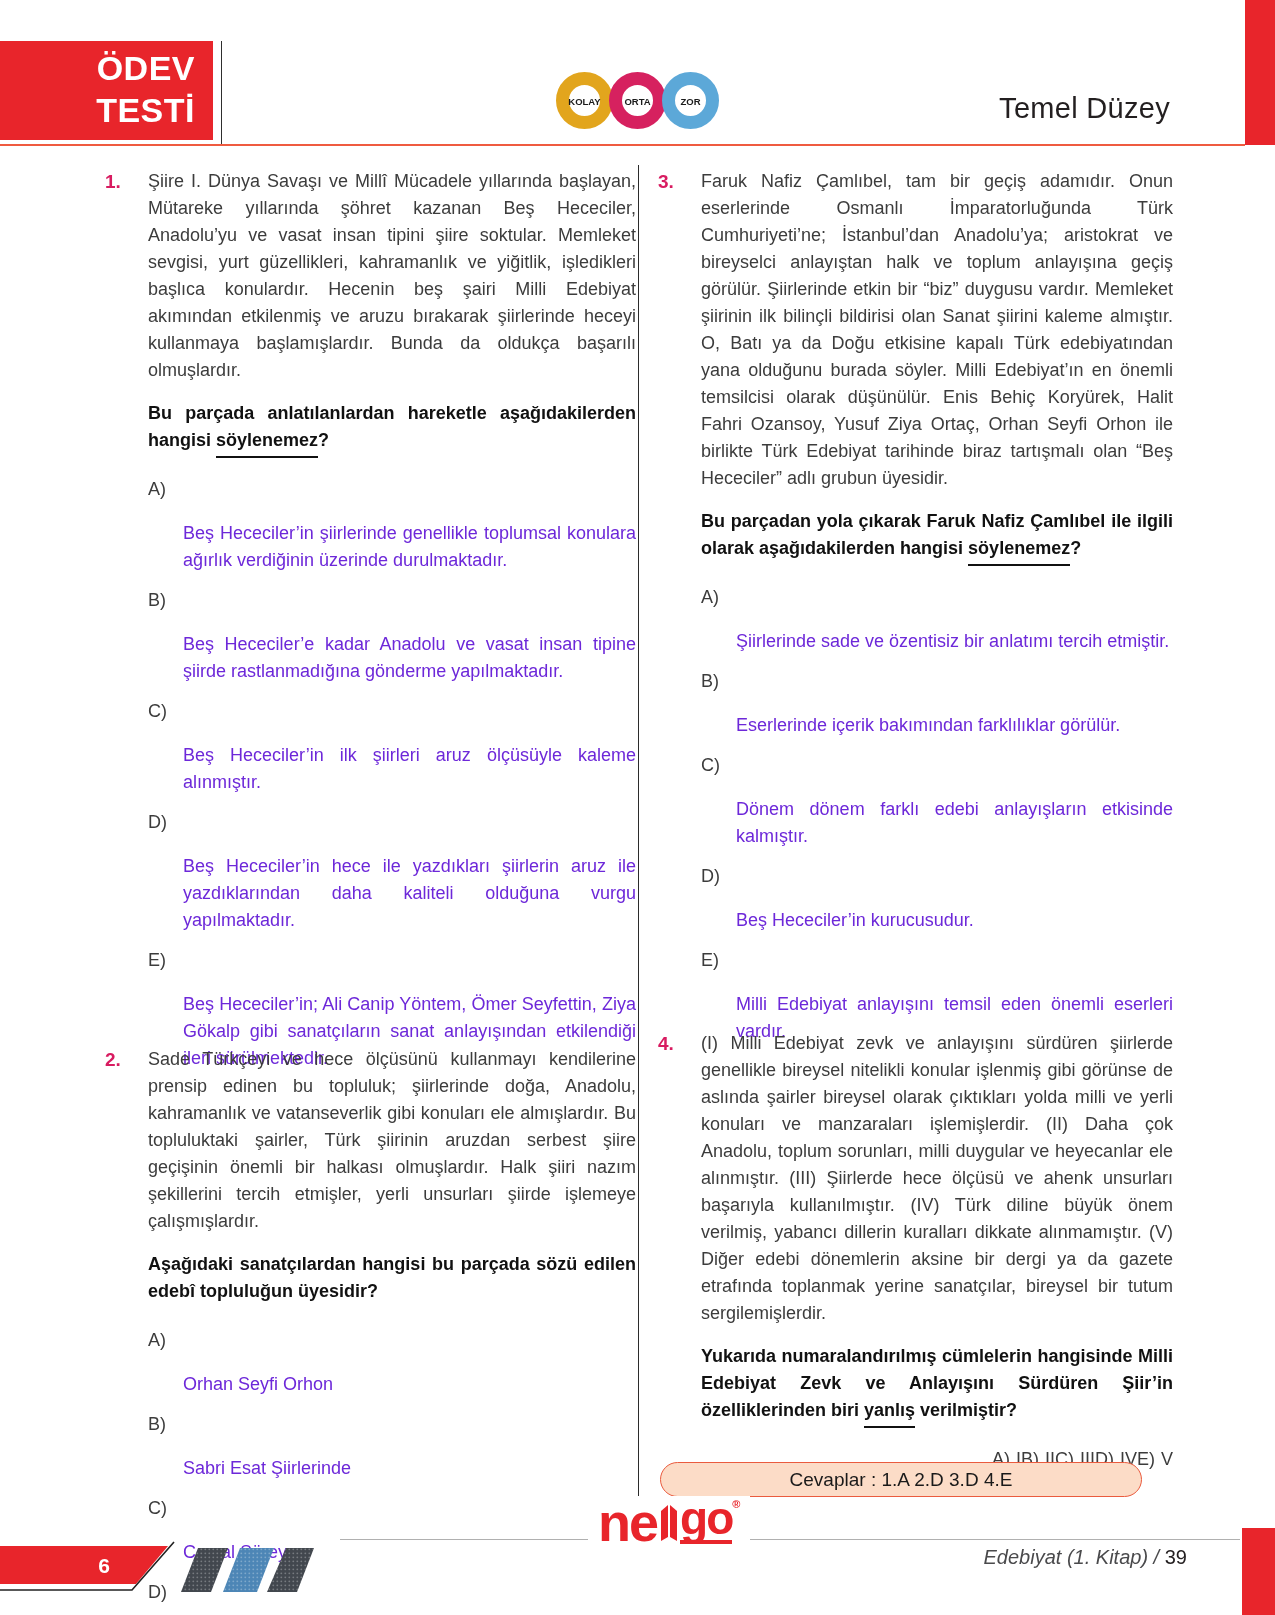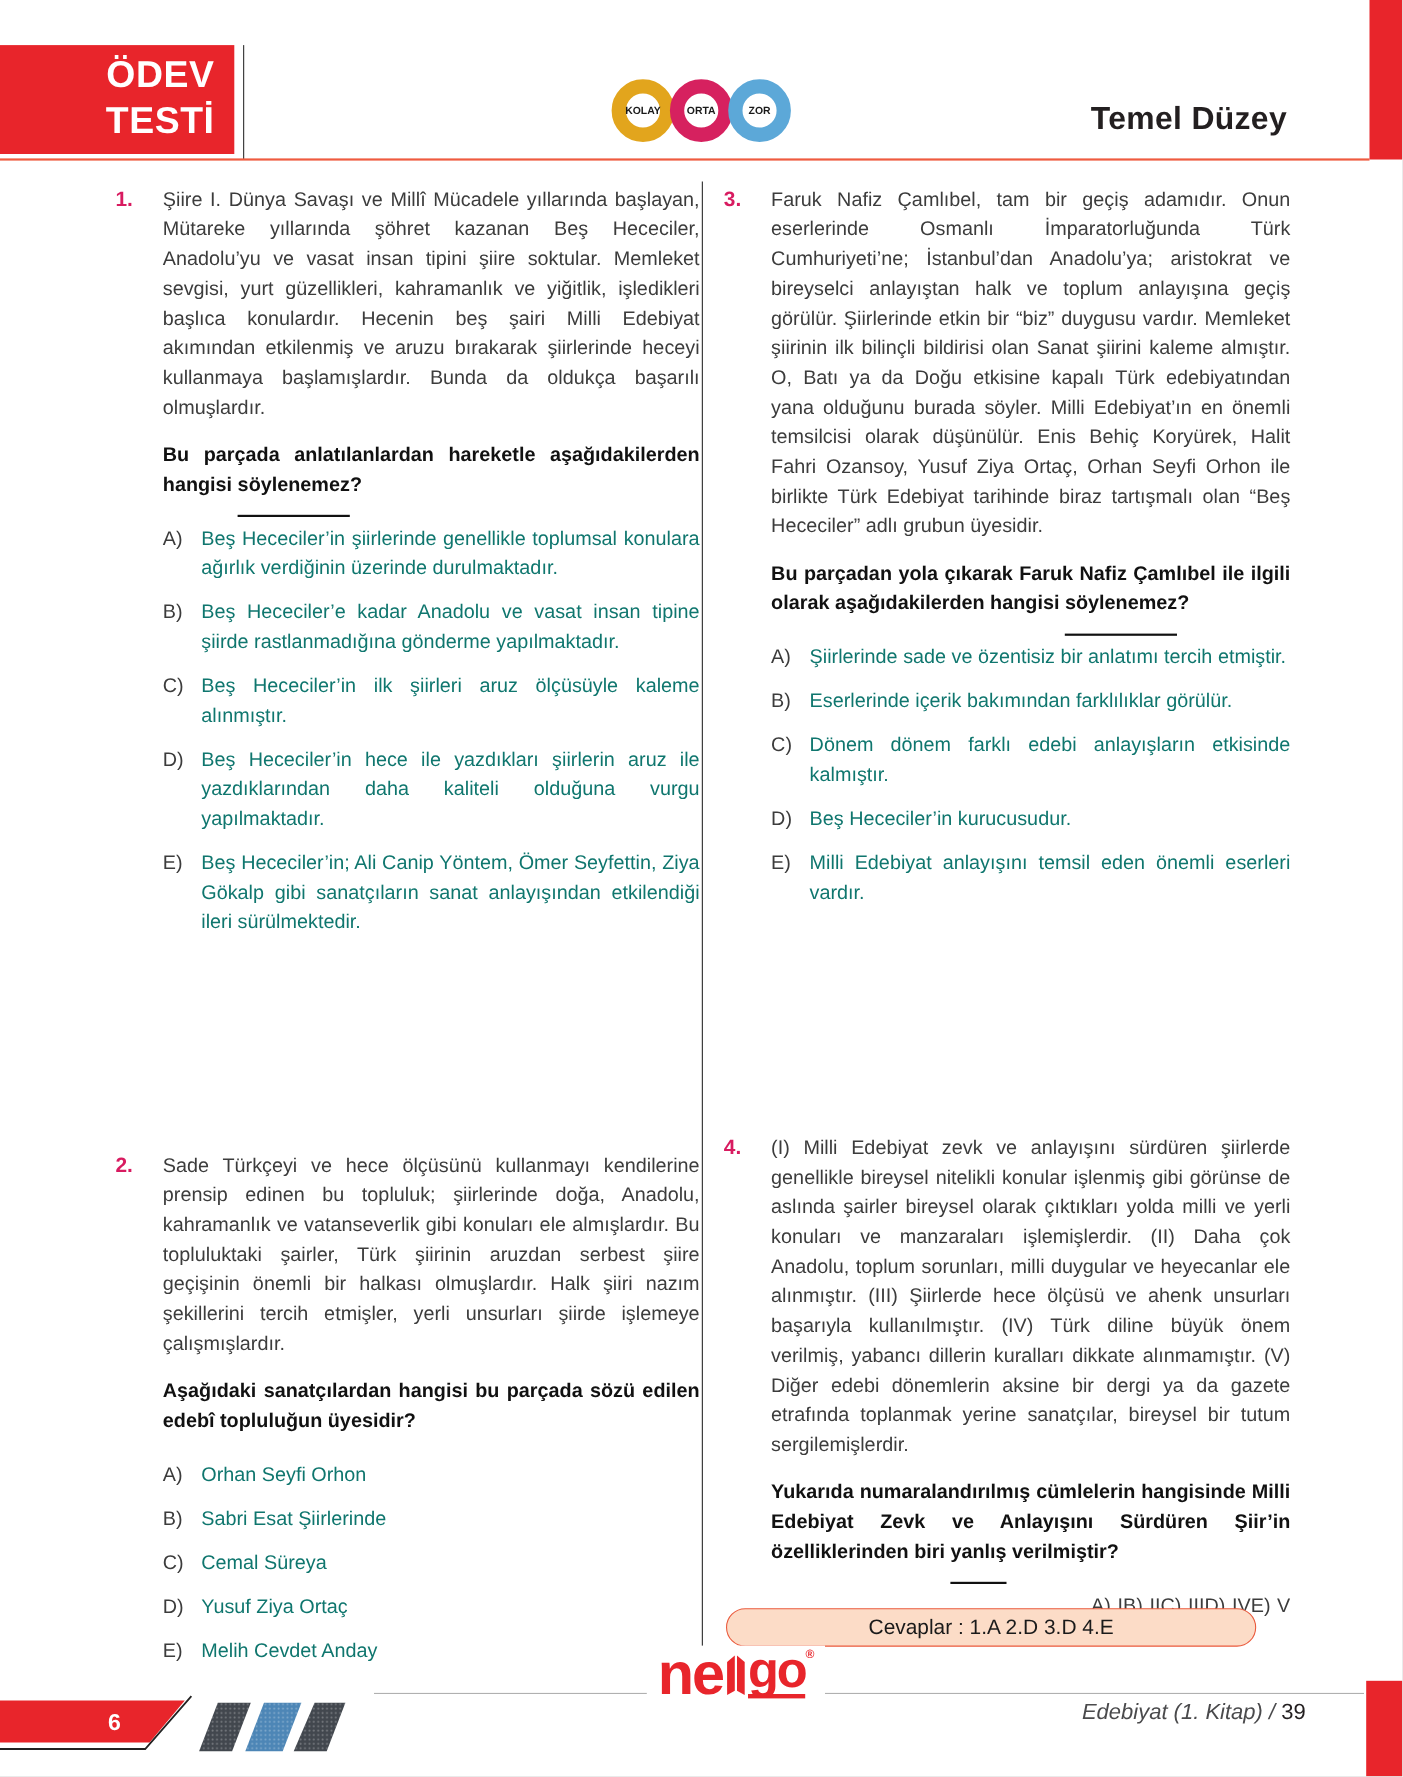"Temel Düzey" .level-title { font-weight: bold -> normal }
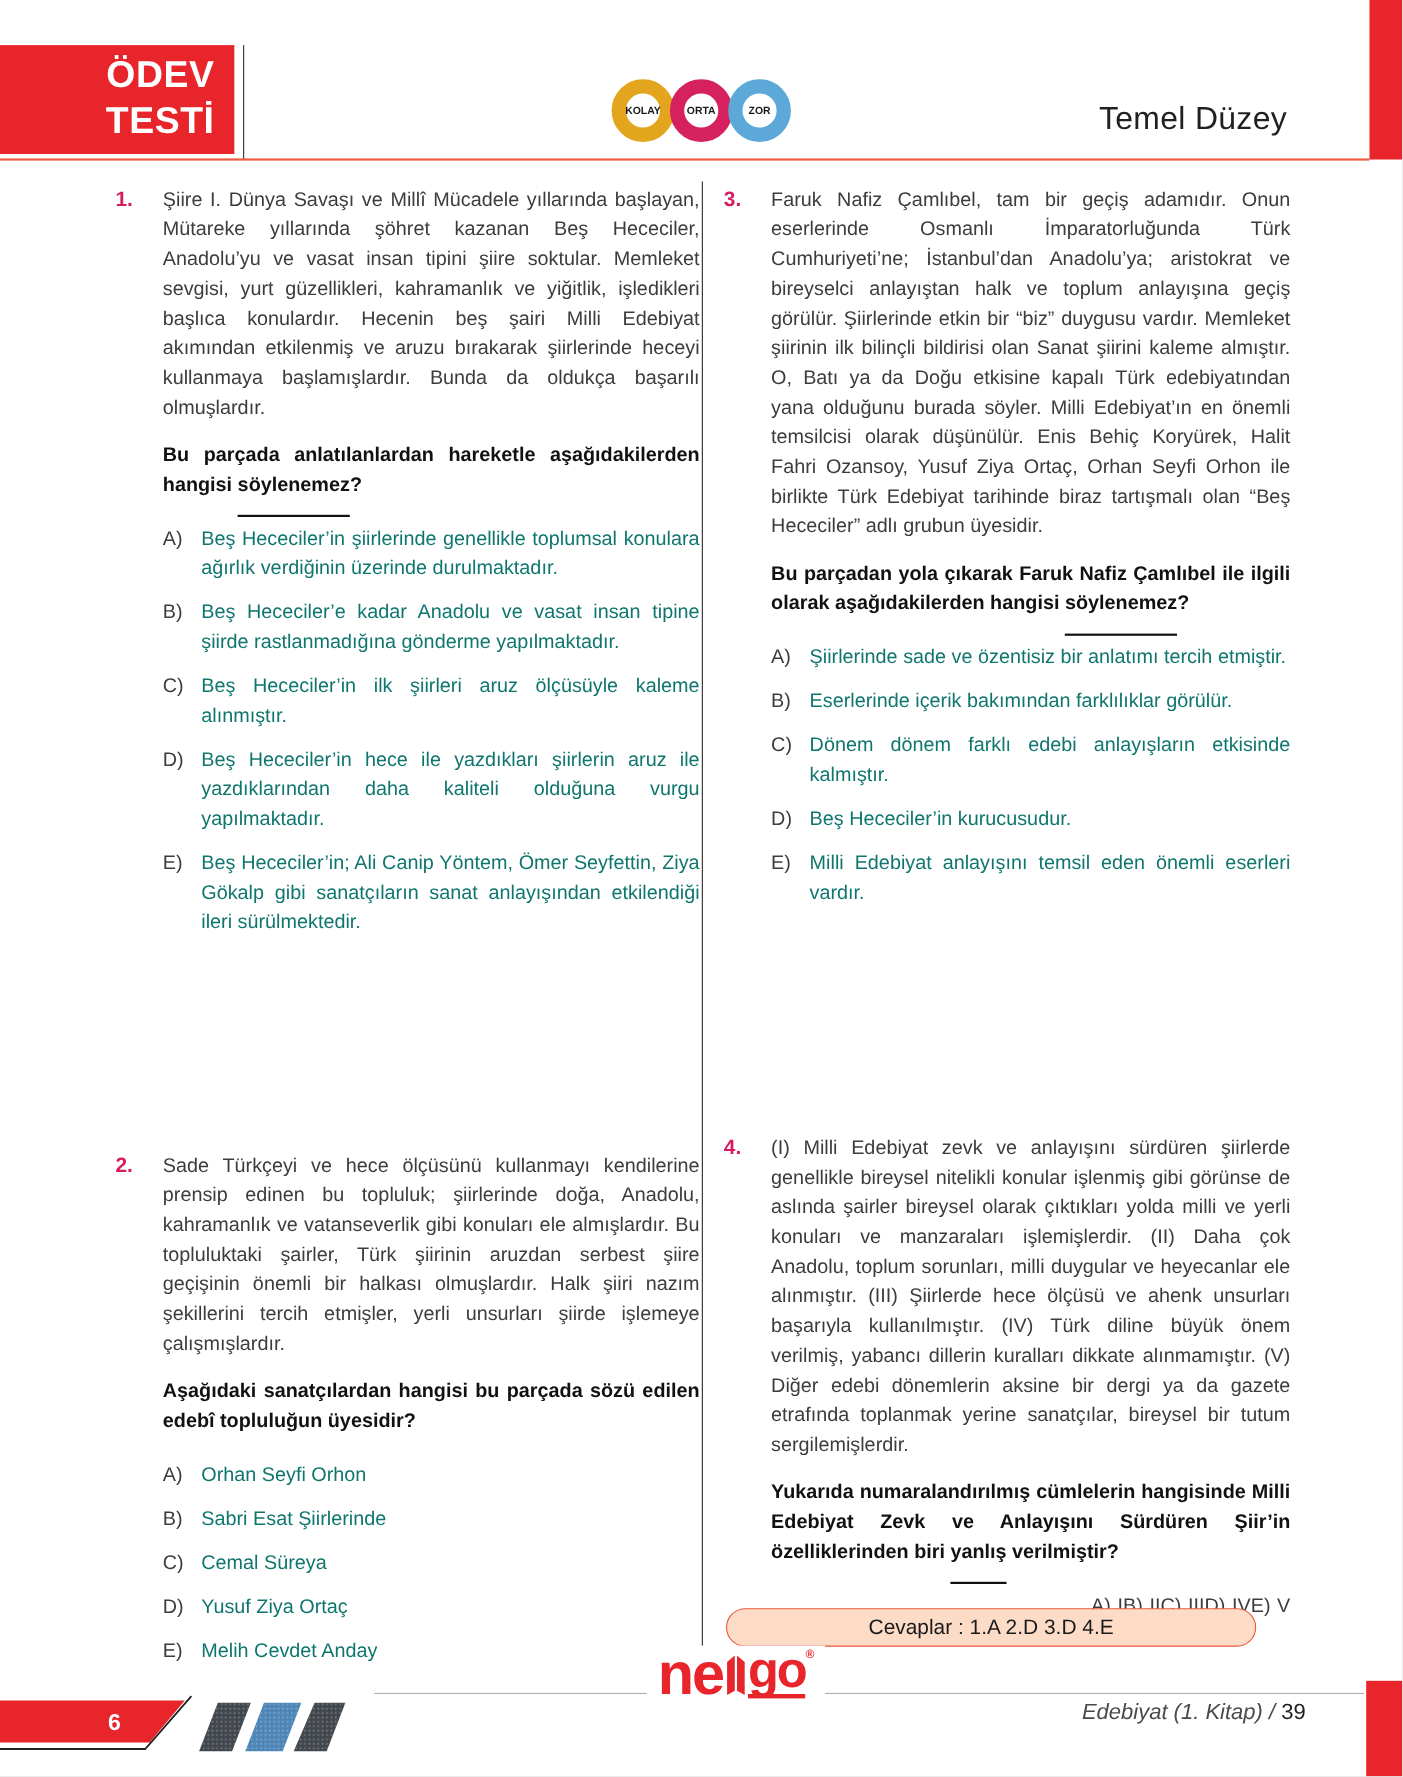"söylenemez" .stem-u { padding-bottom: 18px -> 6px }
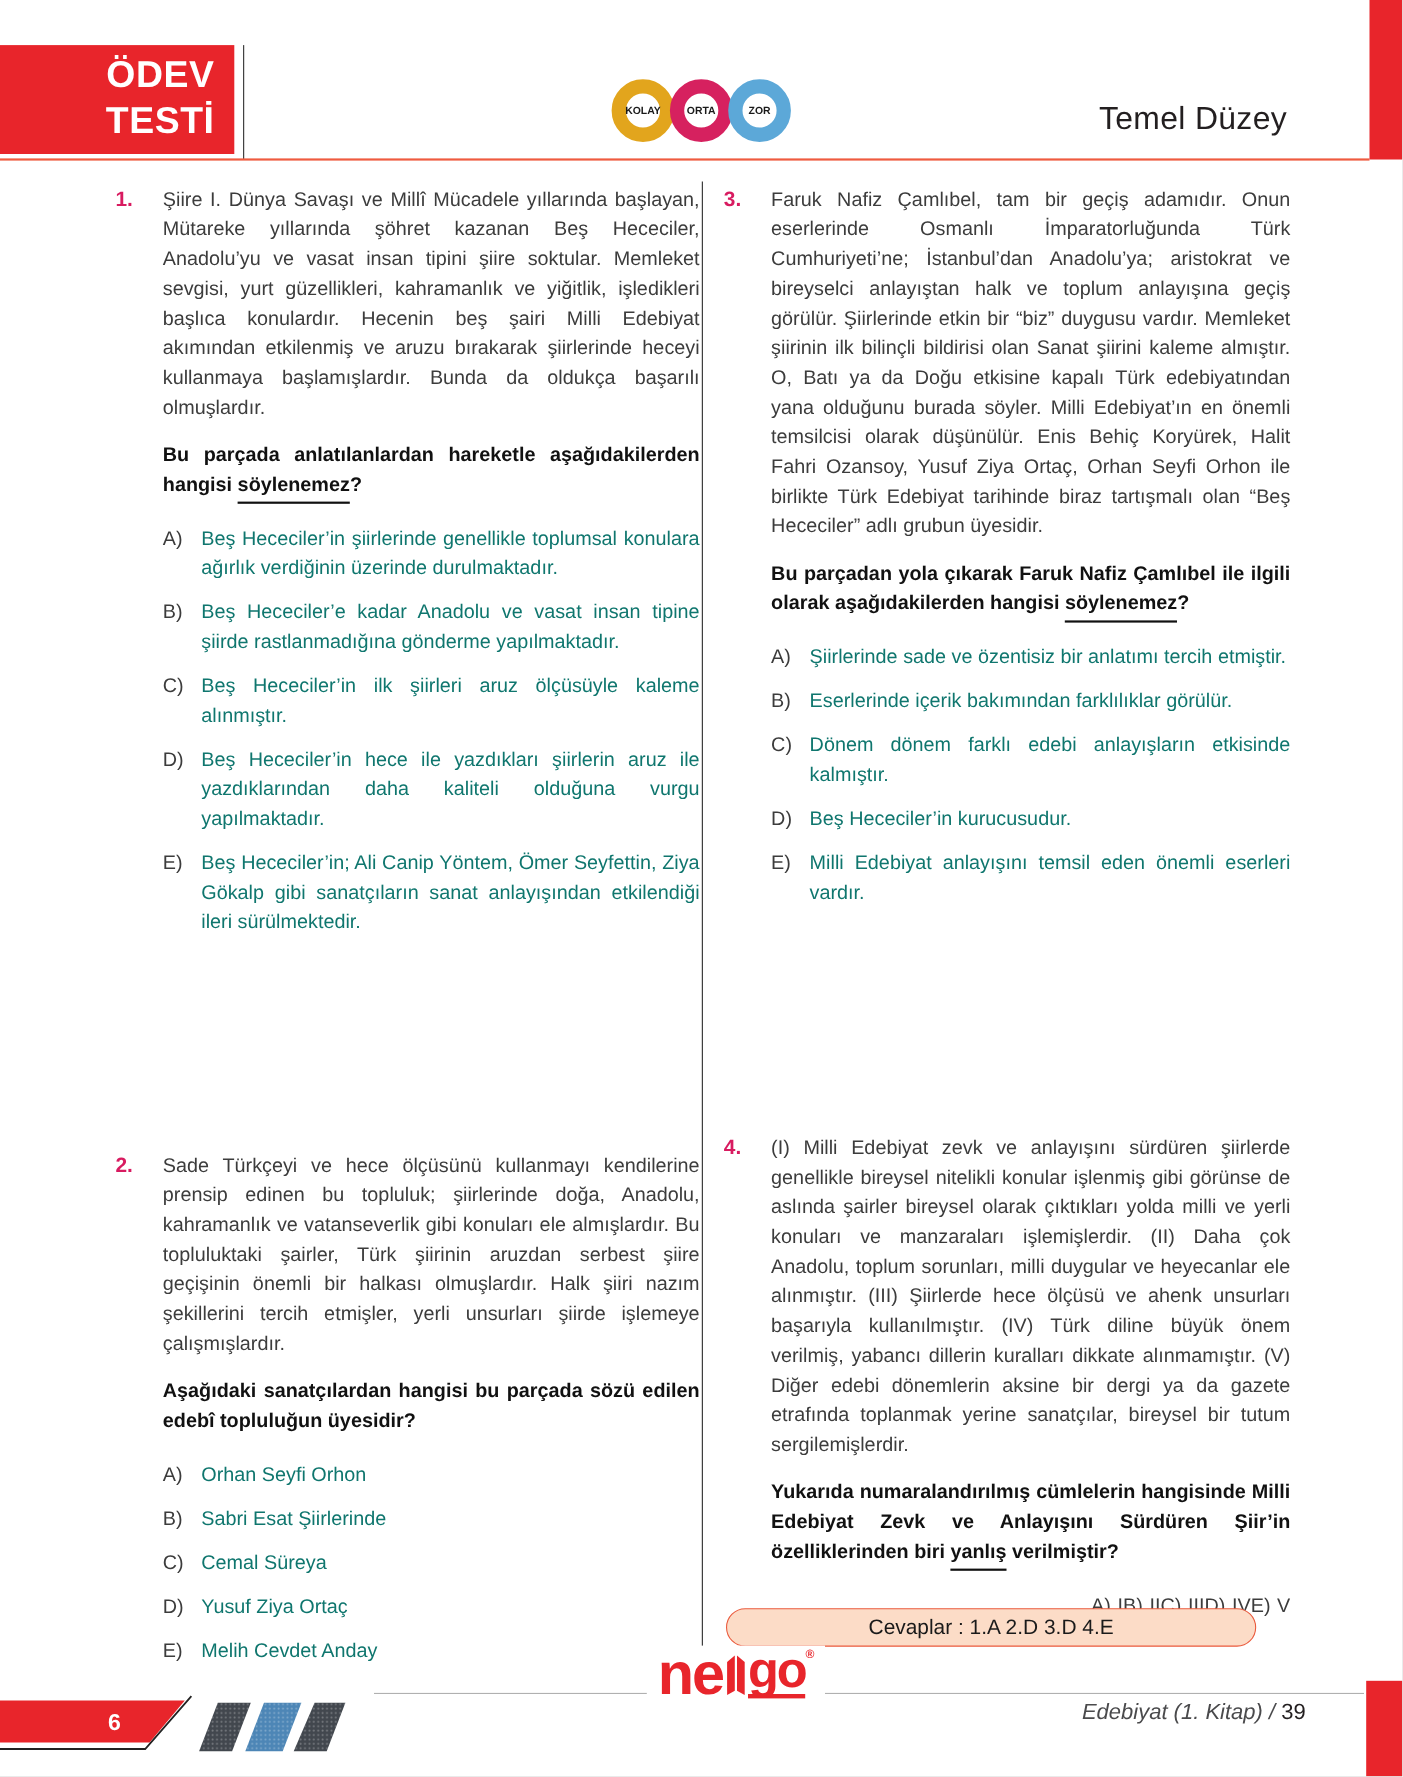"Beş Hececiler’in şiirlerinde genellikle" .opt-text { color: #0f766e -> #6d28d9; margin-top: none -> 44px }
